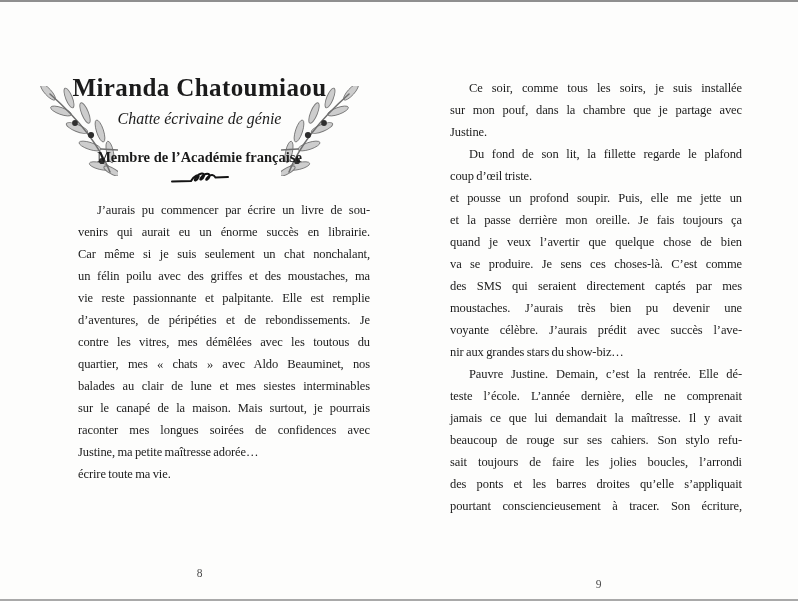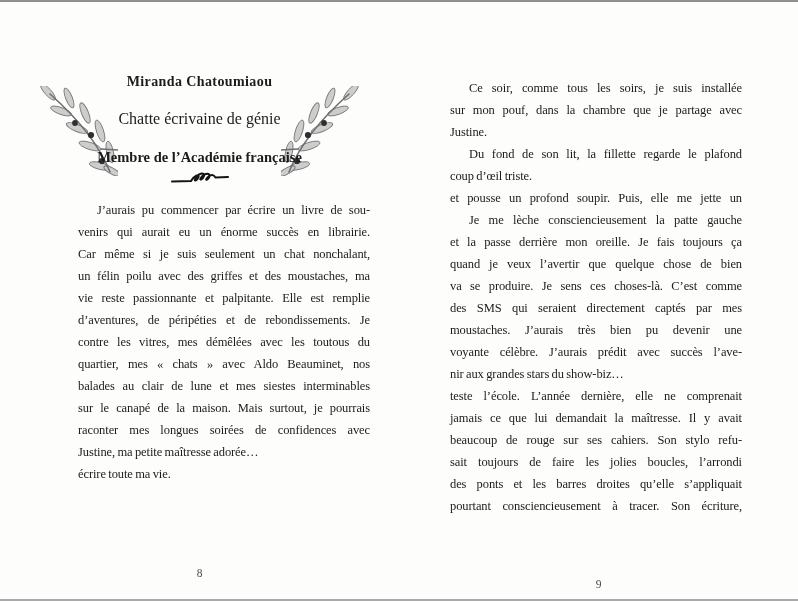"Miranda Chatoumiaou" .author-name { font-size: 14px -> 25px }
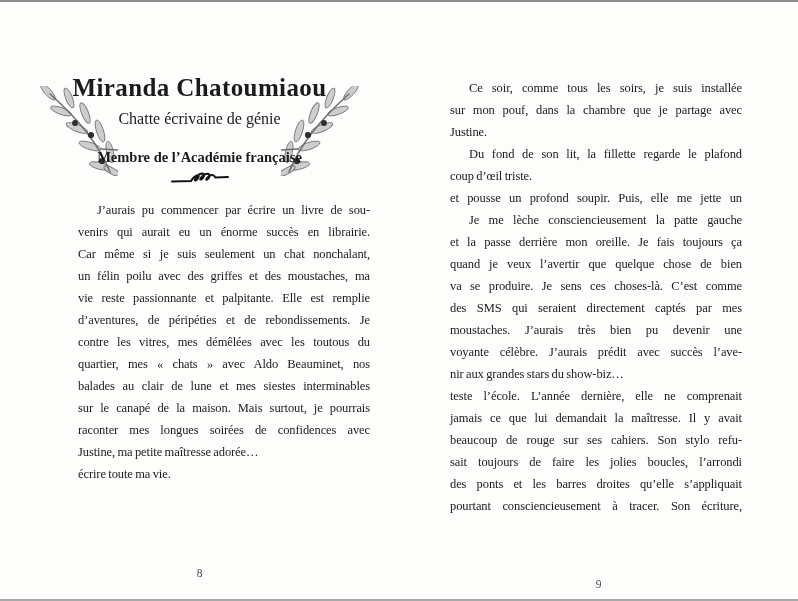"Chatte écrivaine de génie" .author-role { font-style: none -> italic }
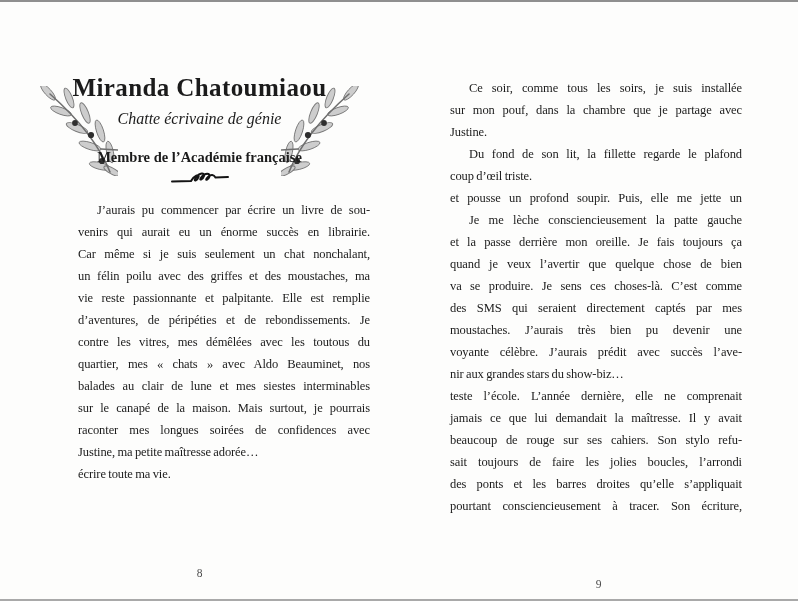"Je me lèche consciencieusement la" div.line { html: <div>Je me lèche consciencieusement la patte gauche</div> -> none }
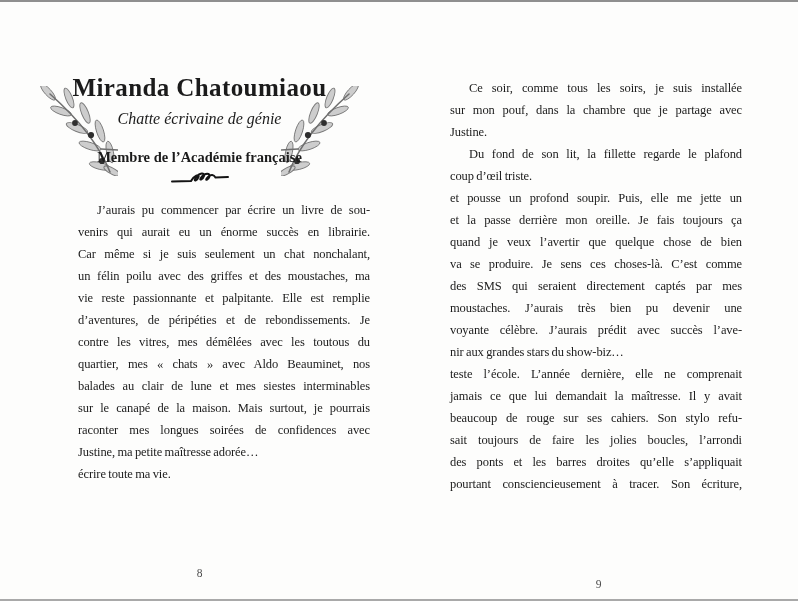"Pauvre Justine. Demain, c’est la" div.line { html: none -> <div>Pauvre Justine. Demain, c’est la rentrée. Elle dé-</div> }
